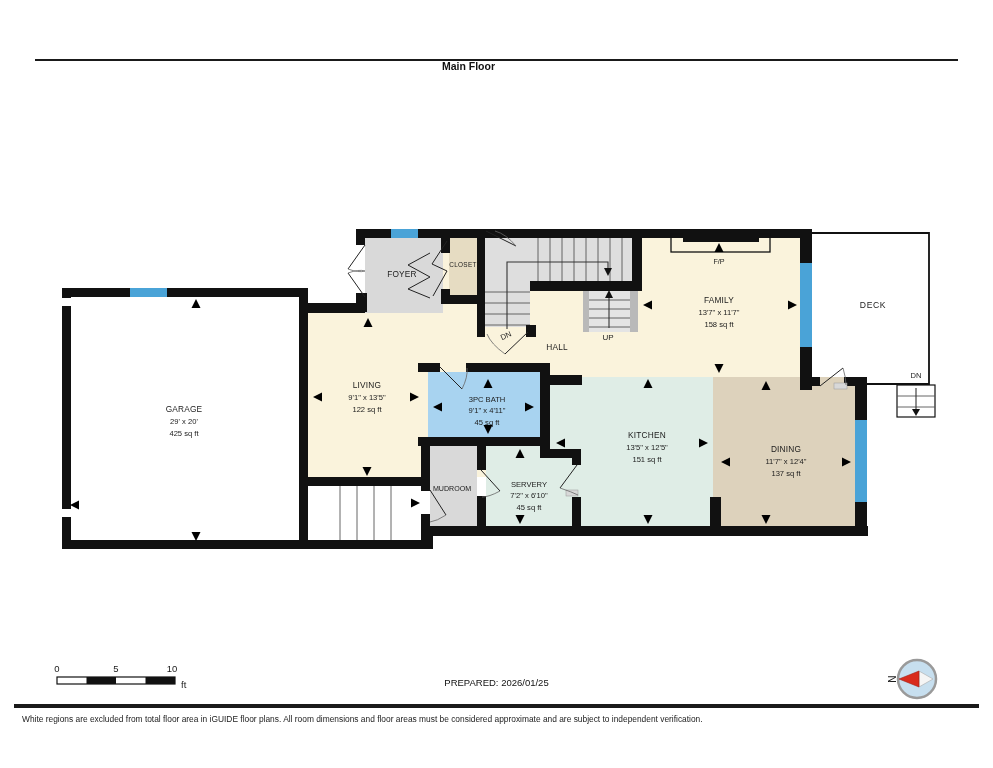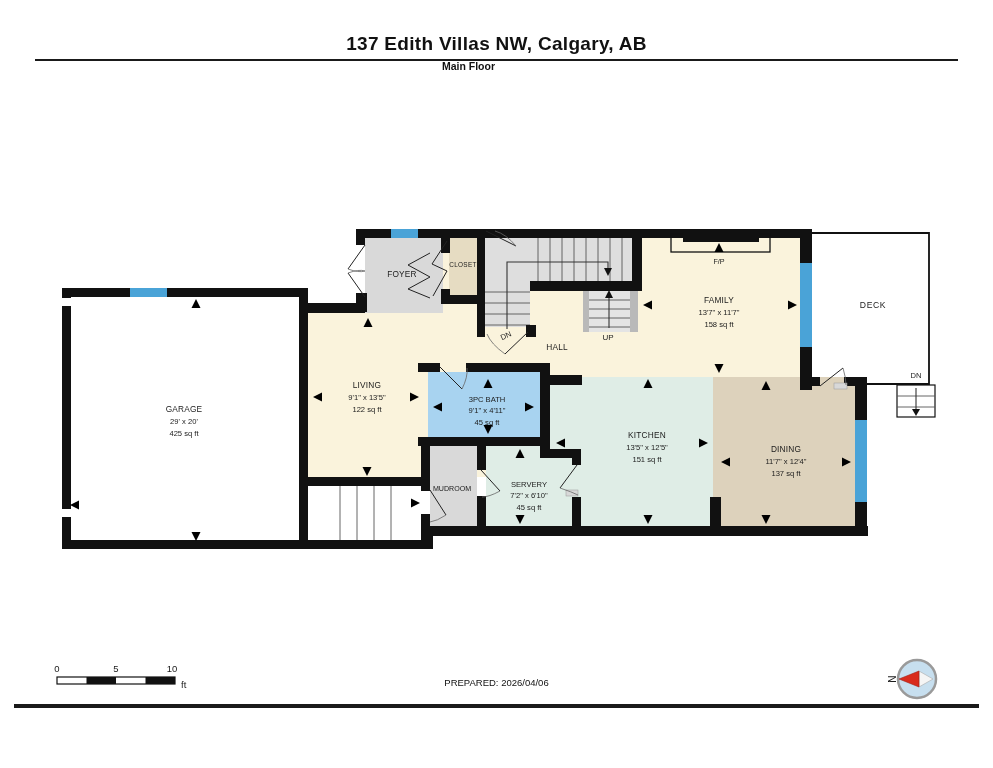"137 Edith Villas NW, Calgary," div.title { html: <div>137 Edith Villas NW, Calgary, AB</div> -> none }
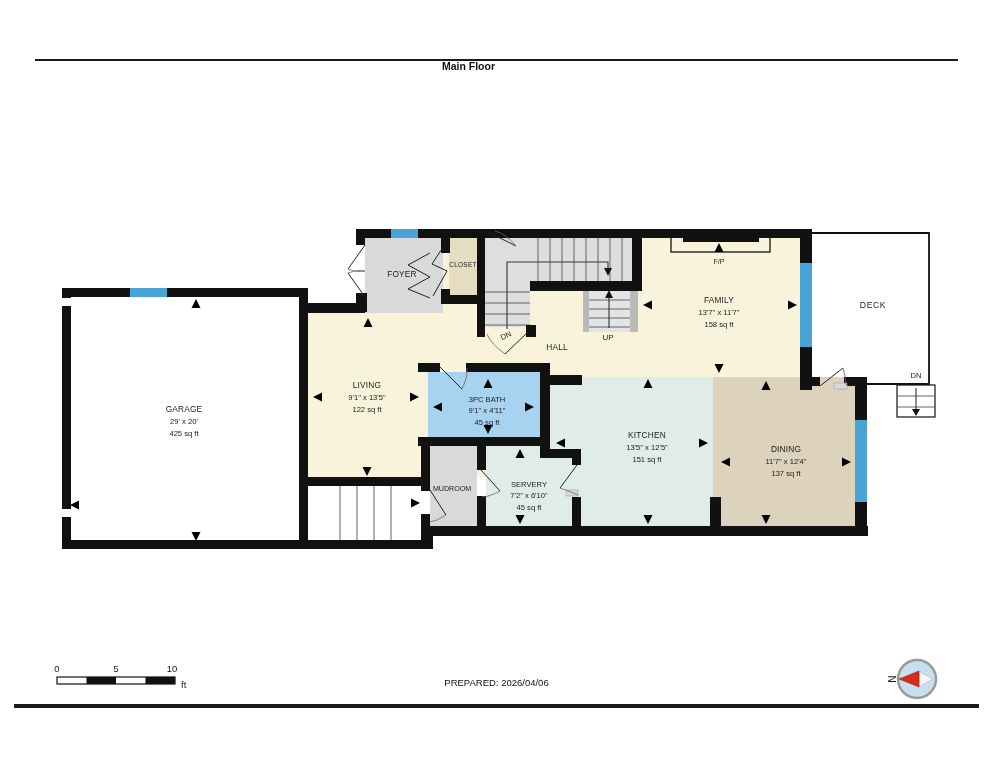"PREPARED: 2026/04/06" div.prepared { text: 2026/04/06 -> 2026/01/25 }
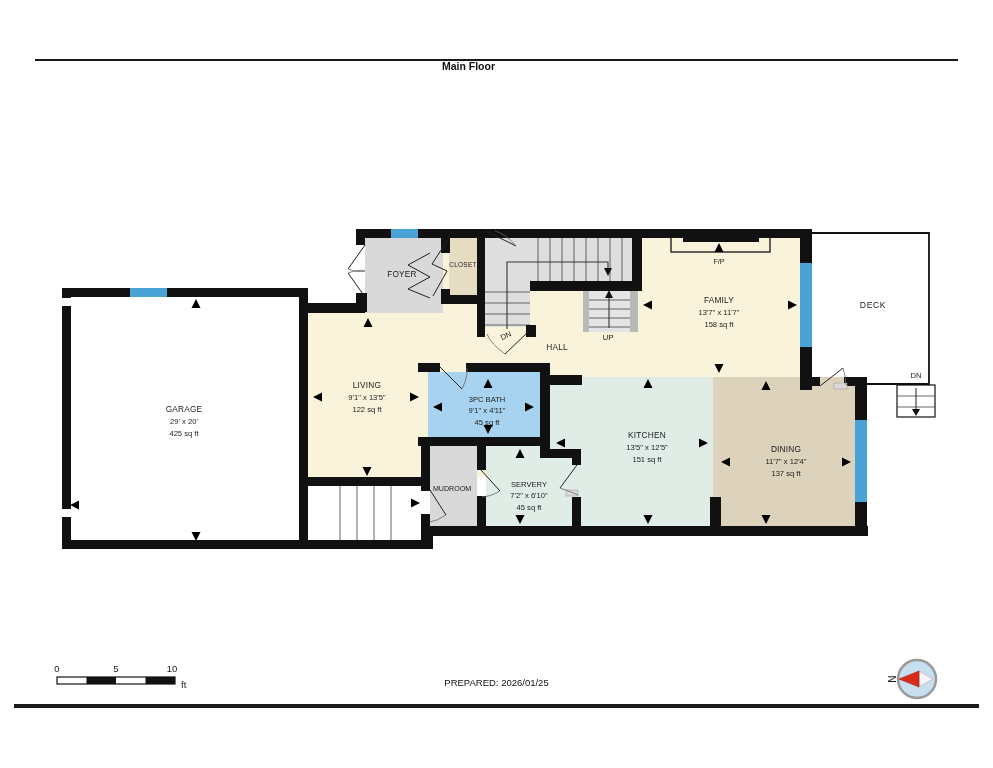"White regions are excluded from" div.disclaimer { html: none -> <div>White regions are excluded from total floor area in iGUIDE floor plans. All room dimensions and floor areas must be considered approximate and are subject to independent verification.</div> }
